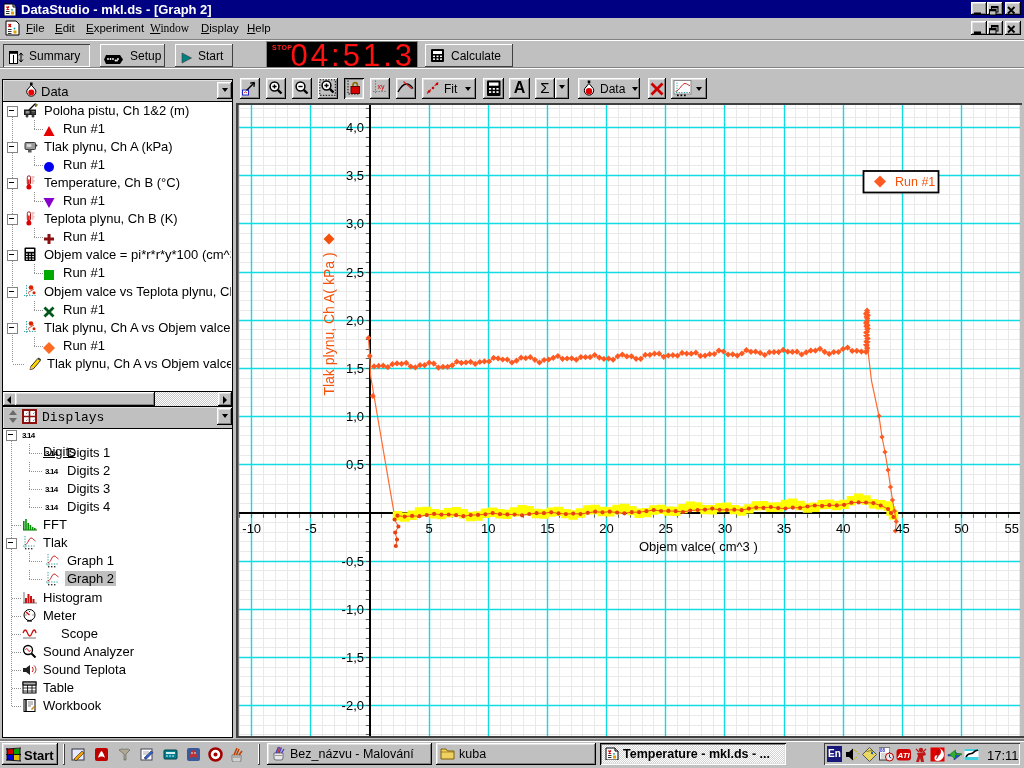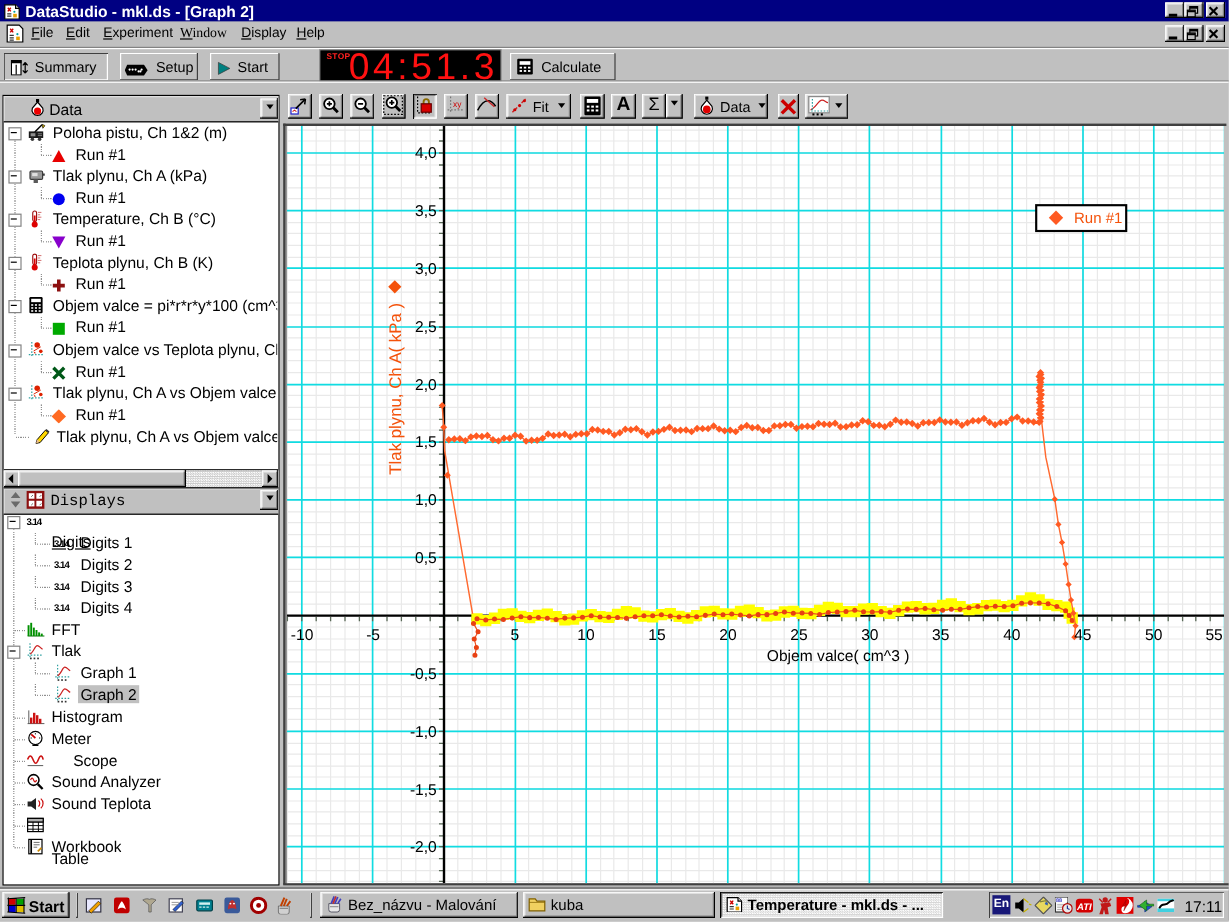"Table" div.tt { top: 708px -> 680px }
